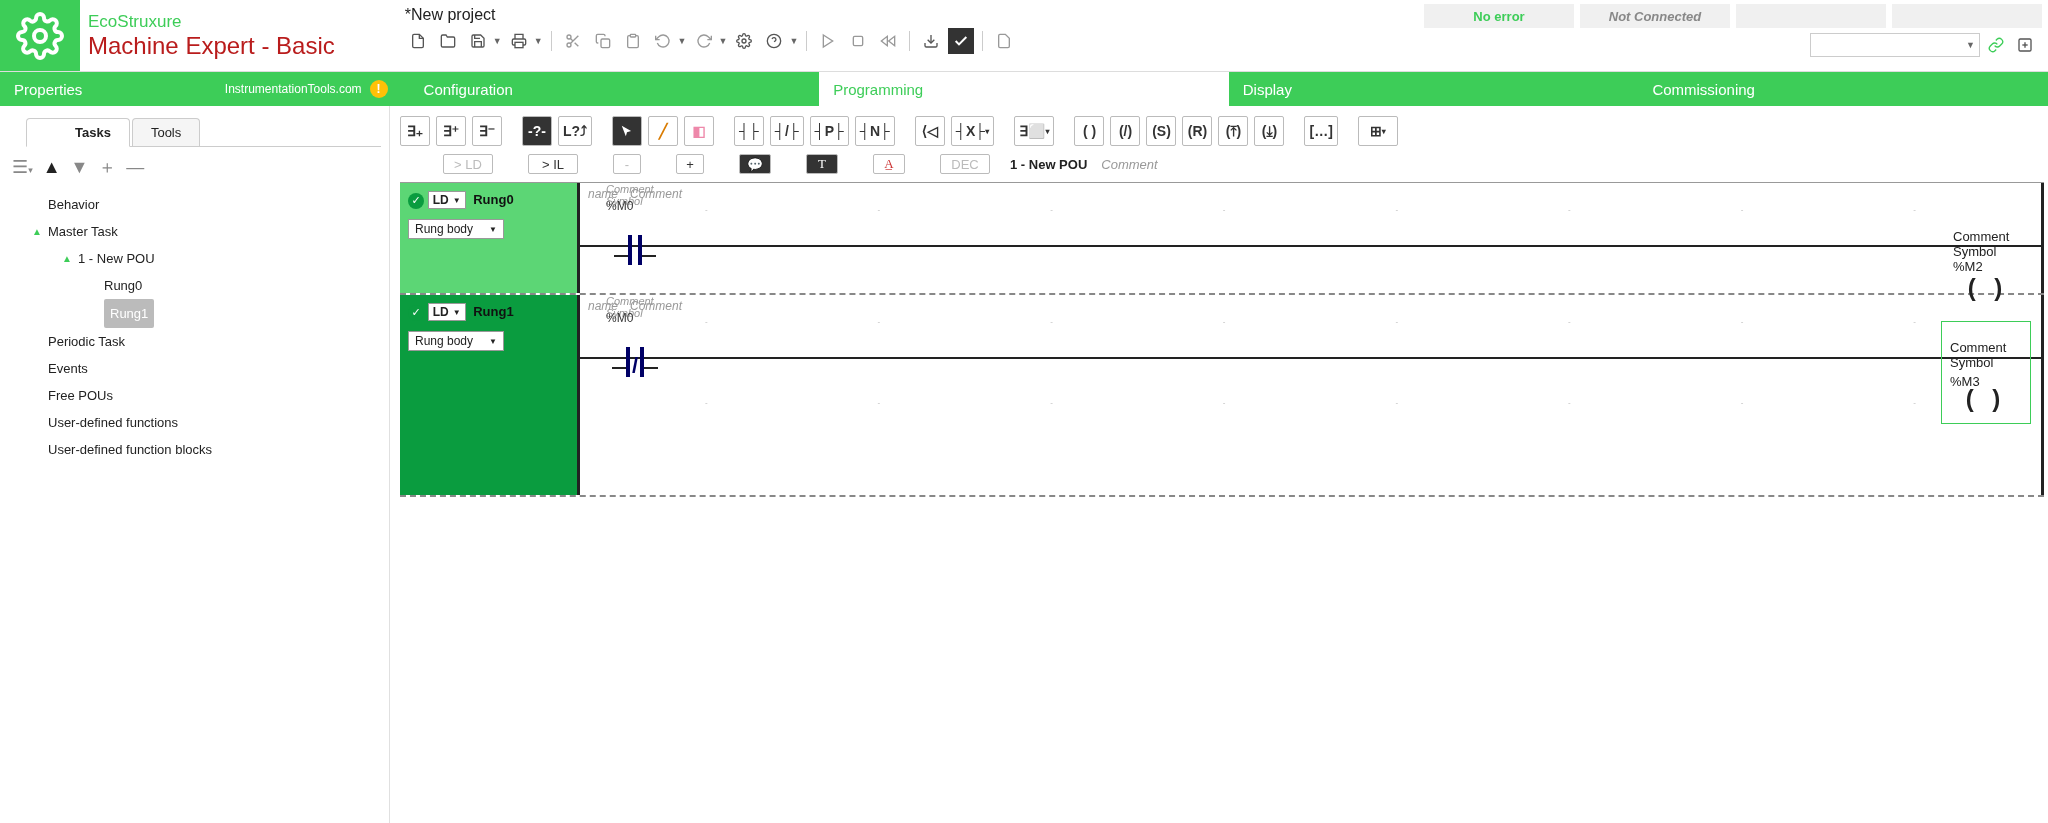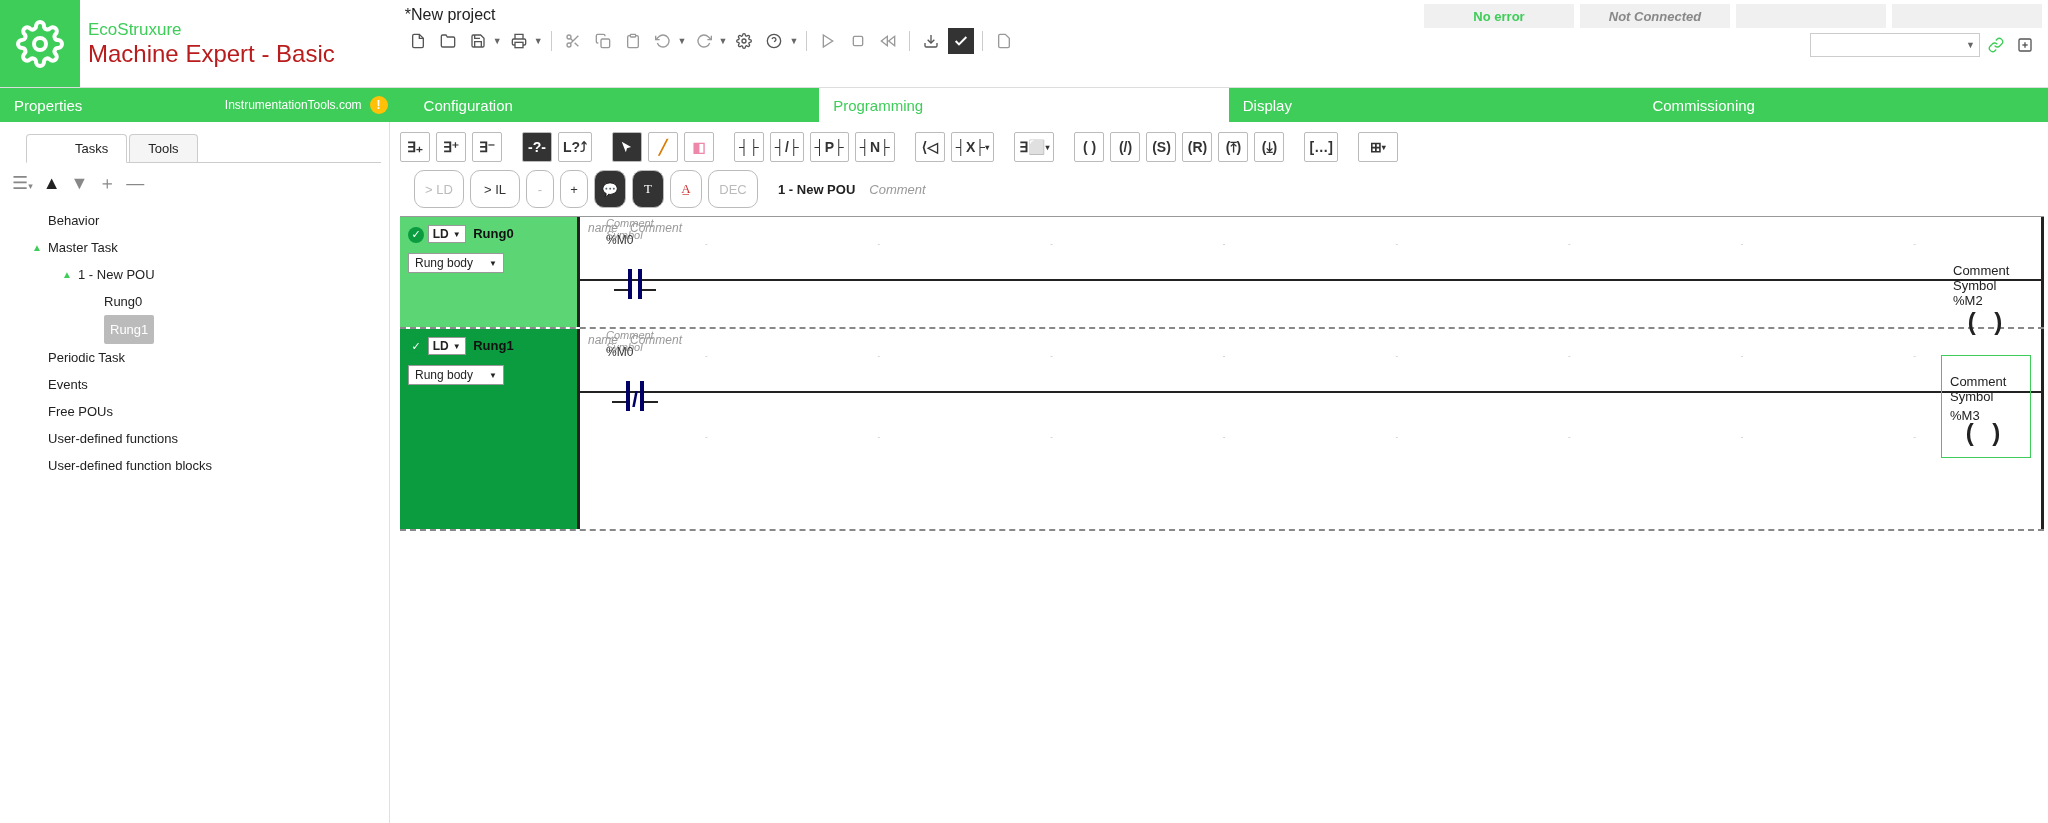"EcoStruxure" .top-header { height: 88px -> 72px }
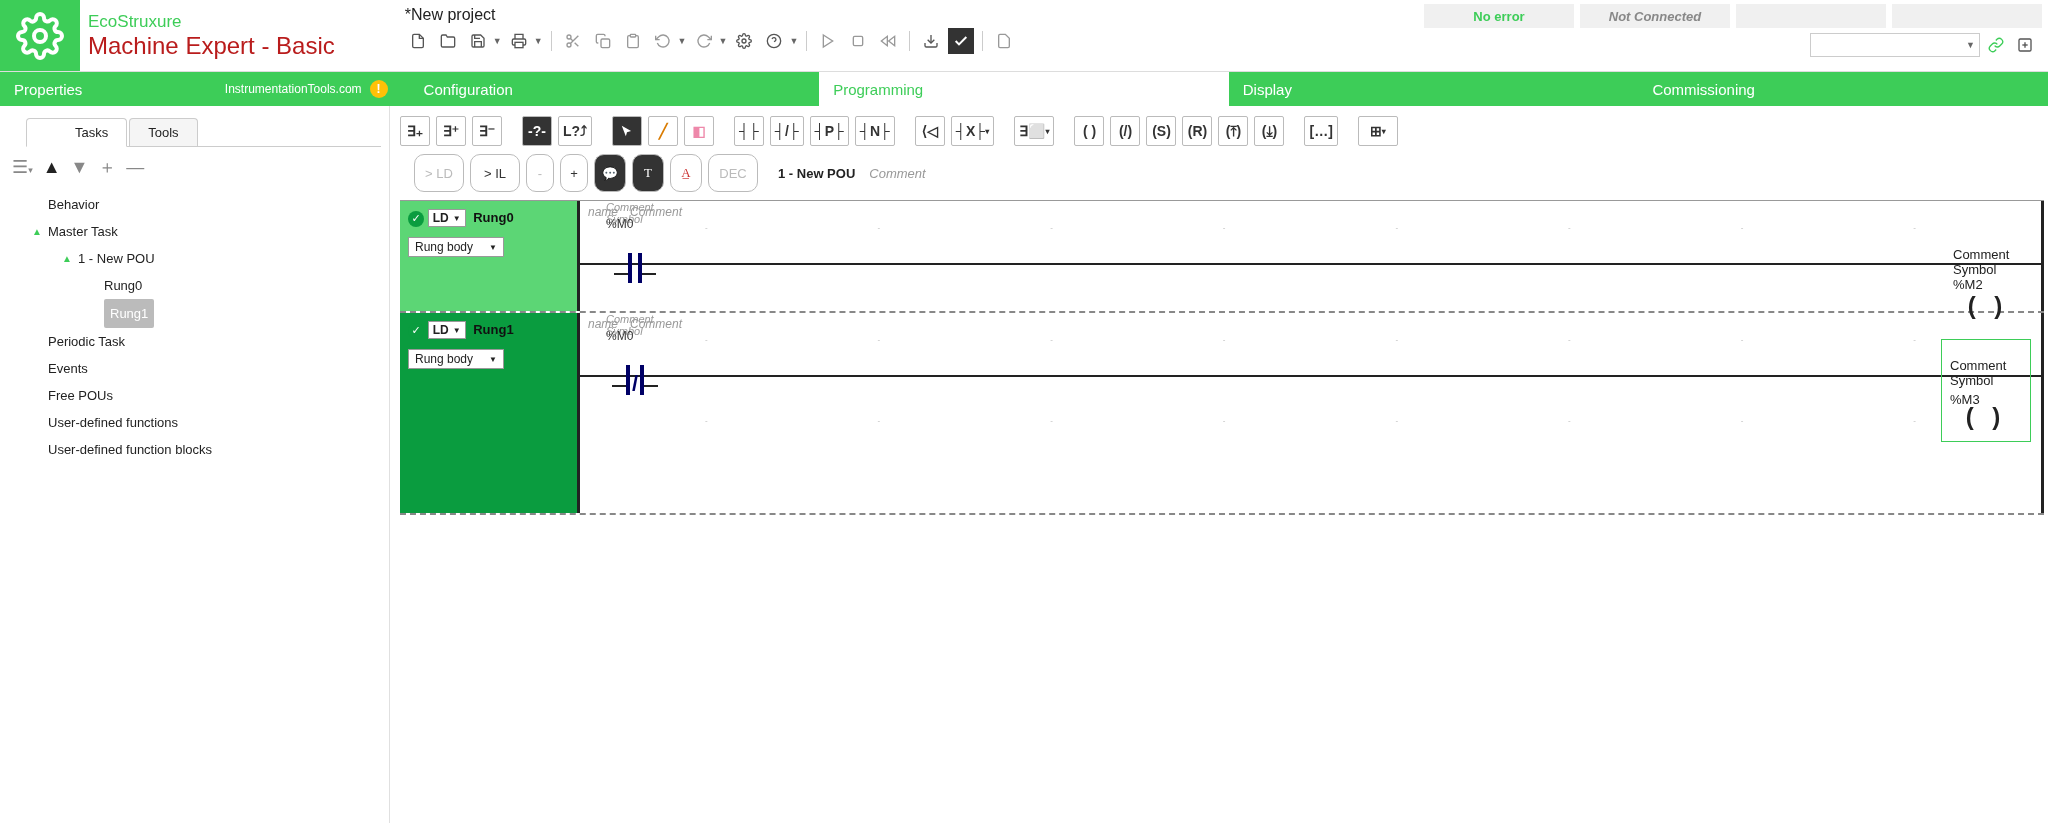"Tasks" .sb-tab.active { font-weight: normal -> bold }
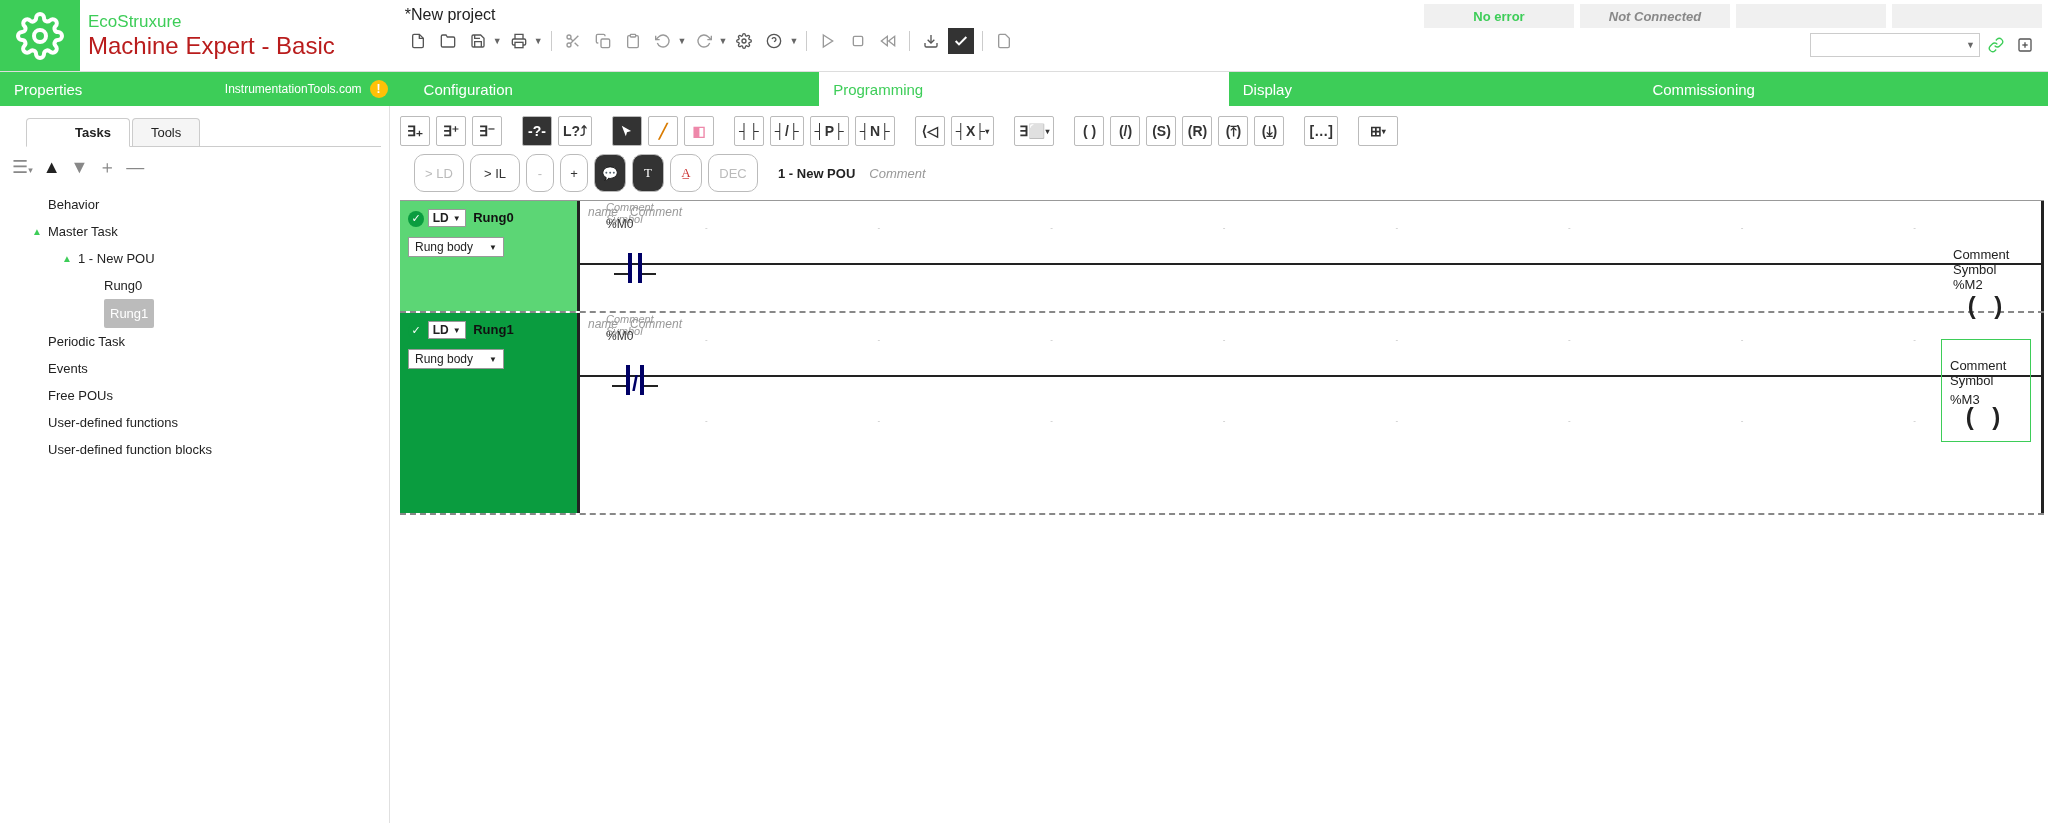"> LD" .ed-btn2 { border-radius: 10px -> 2px; height: 38px -> 20px; margin-left: none -> 29px }
